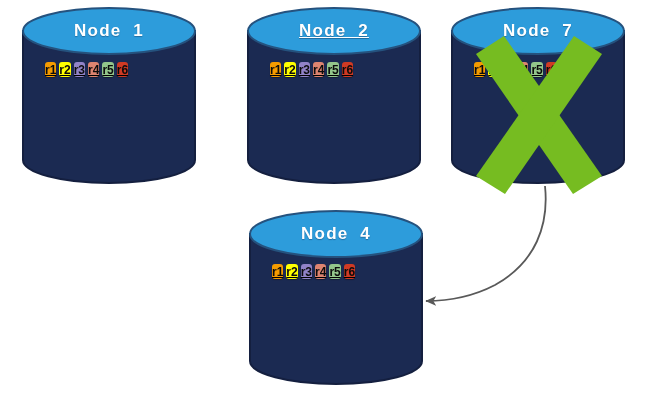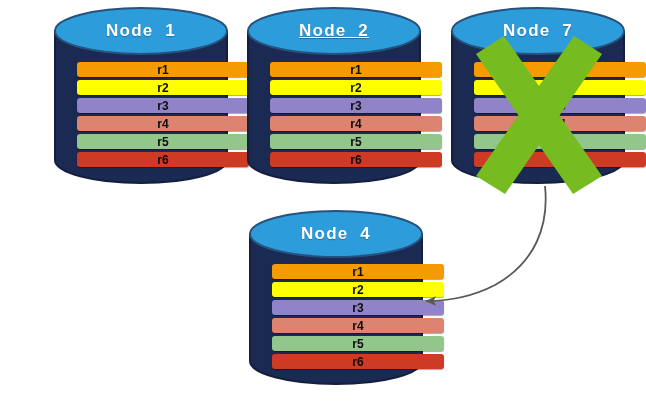"Node 1" div.node { margin-left: 32px -> none }
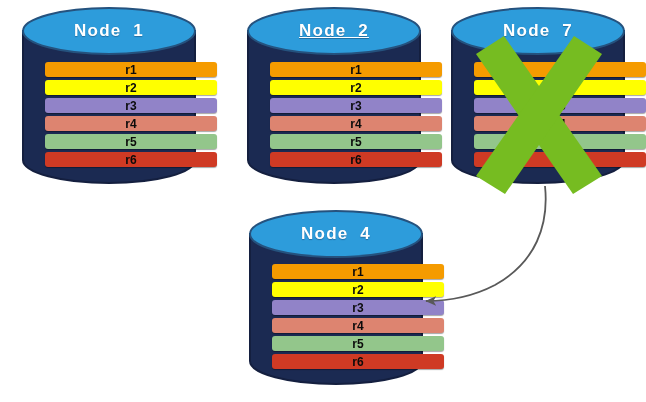"r1" .rows { flex-direction: column -> row; text-decoration: none -> underline }
